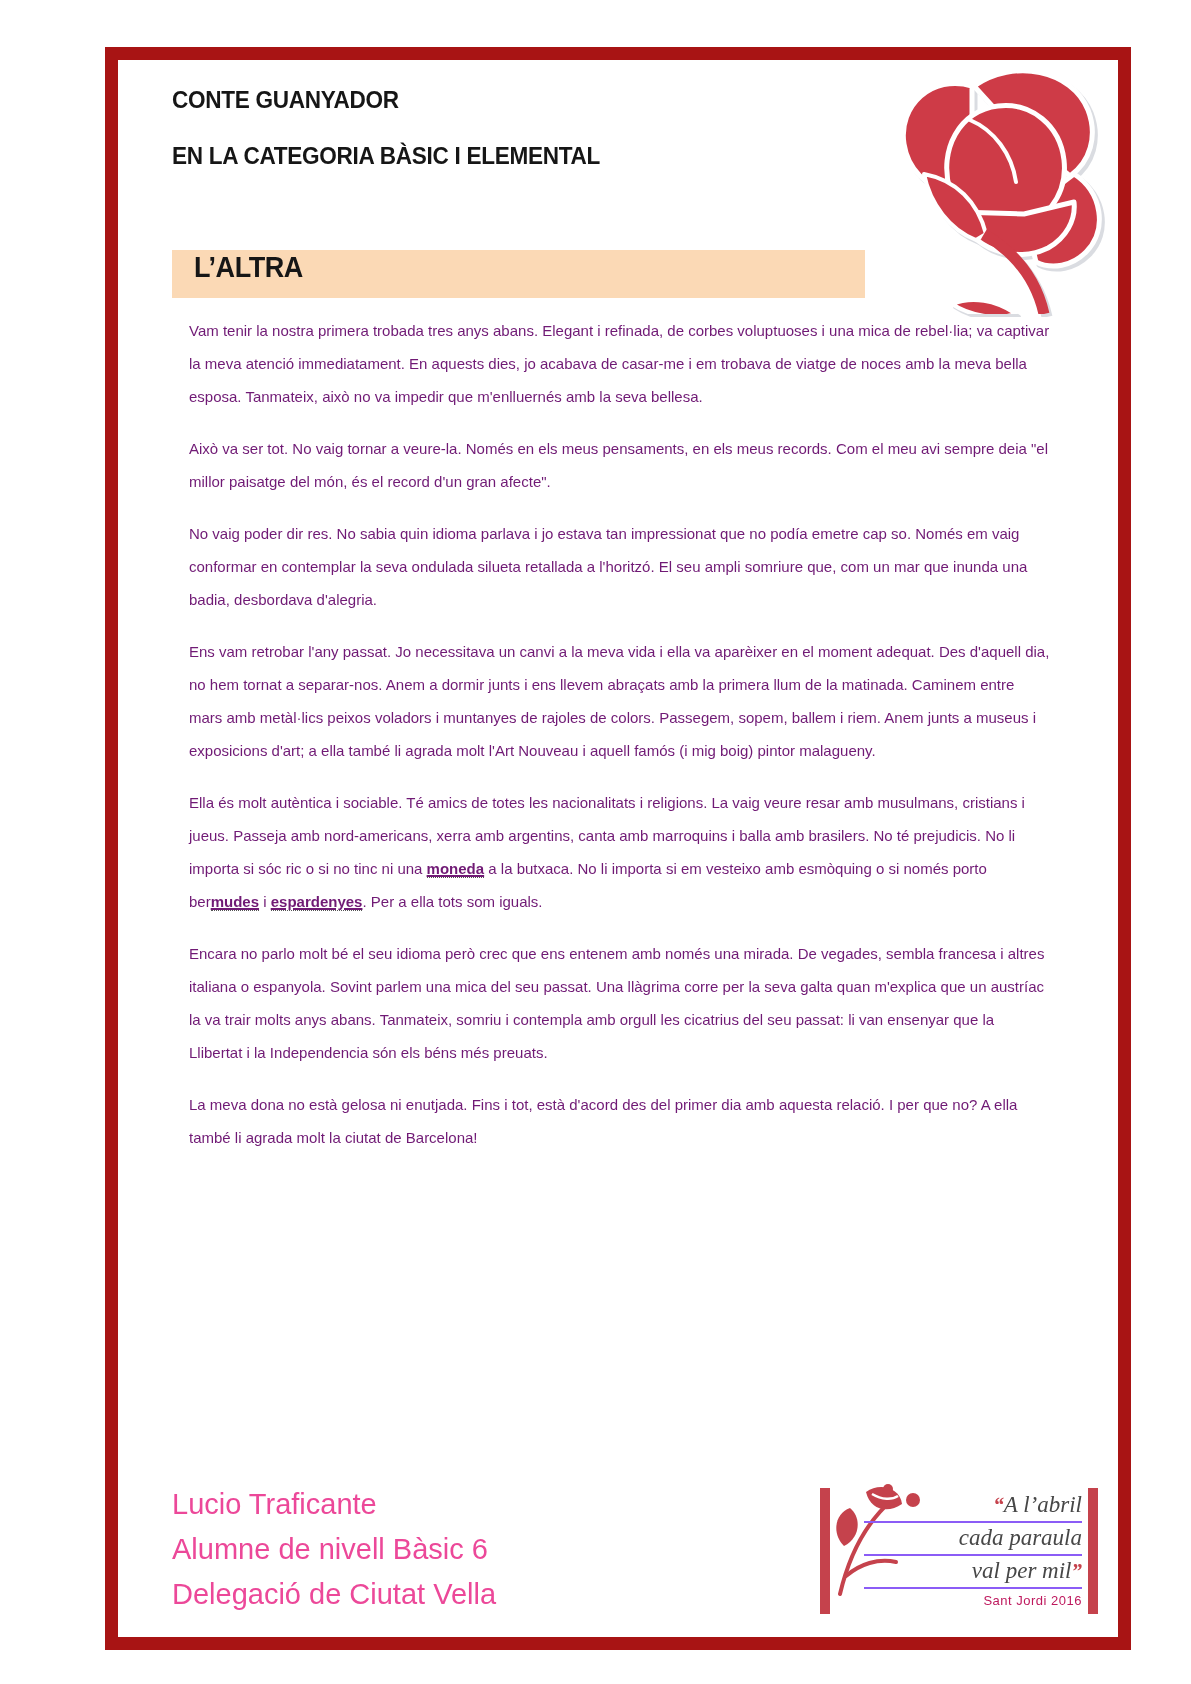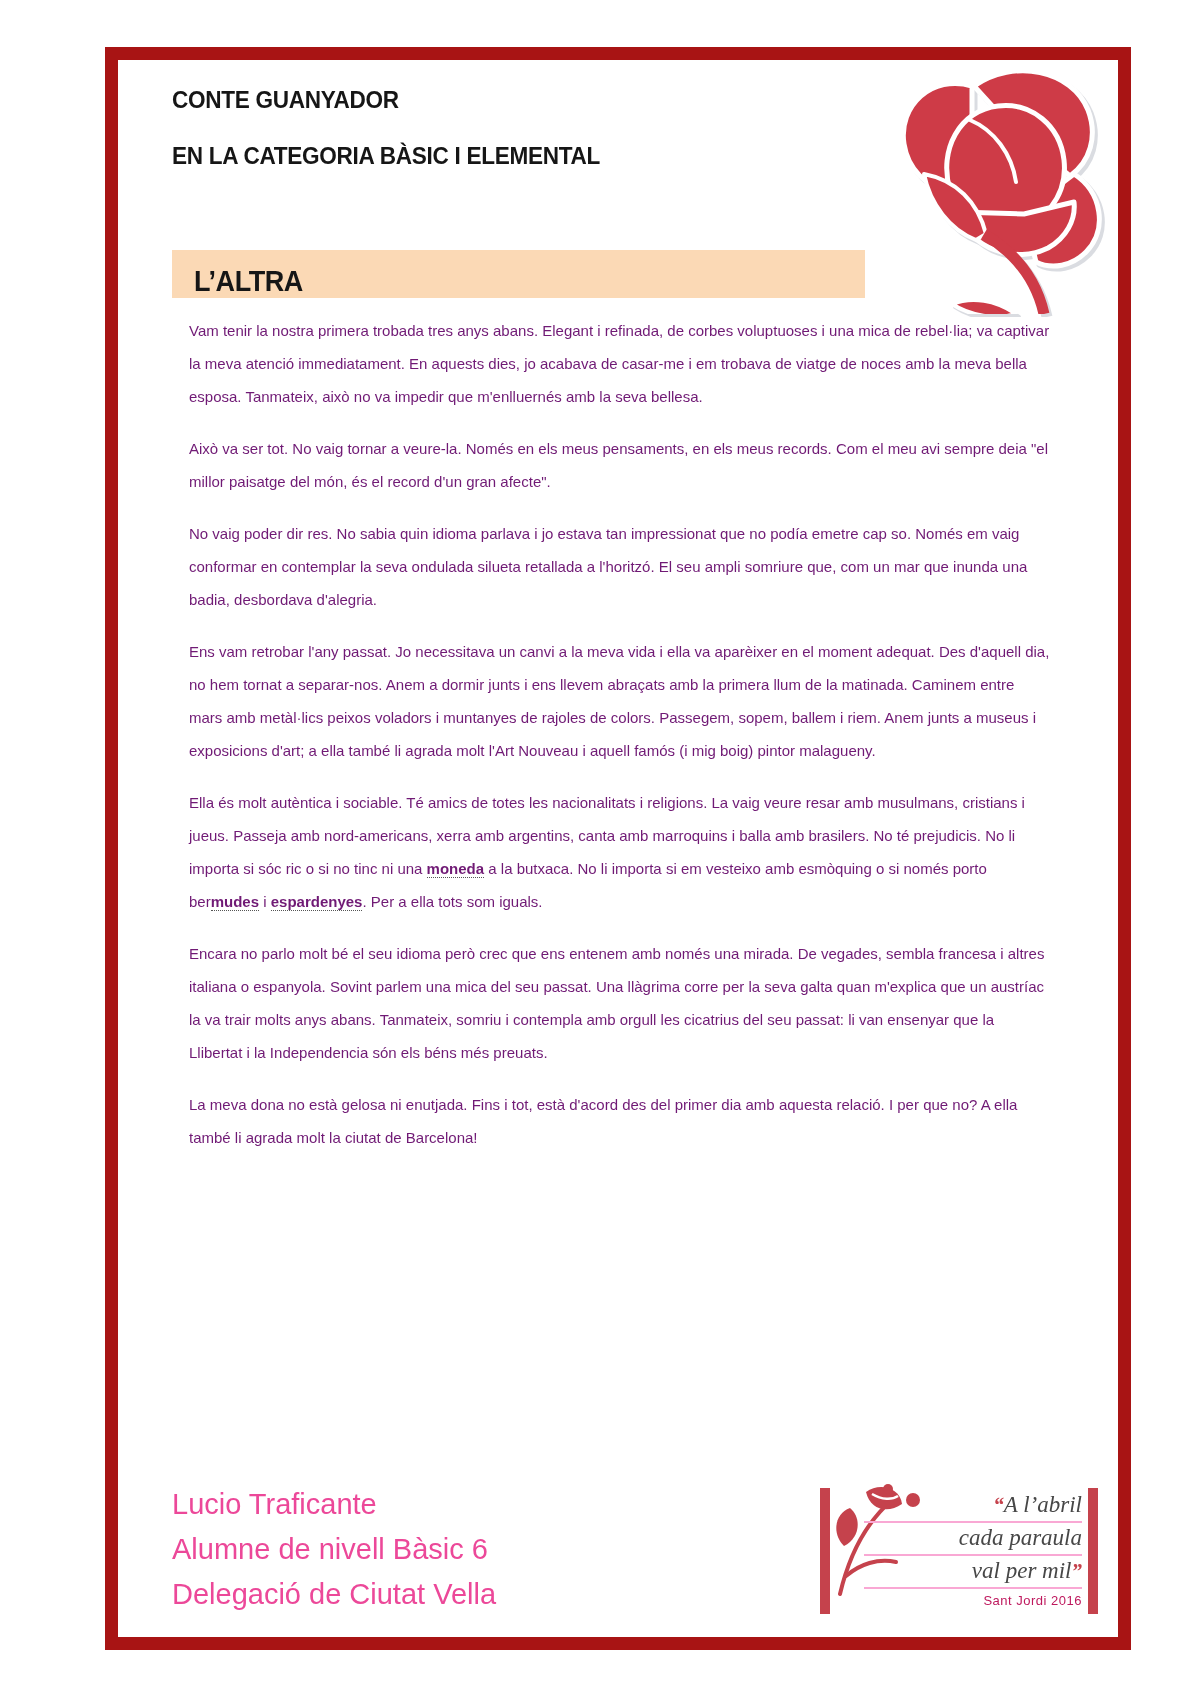"L’ALTRA" .title-bar { align-items: flex-end -> flex-start }
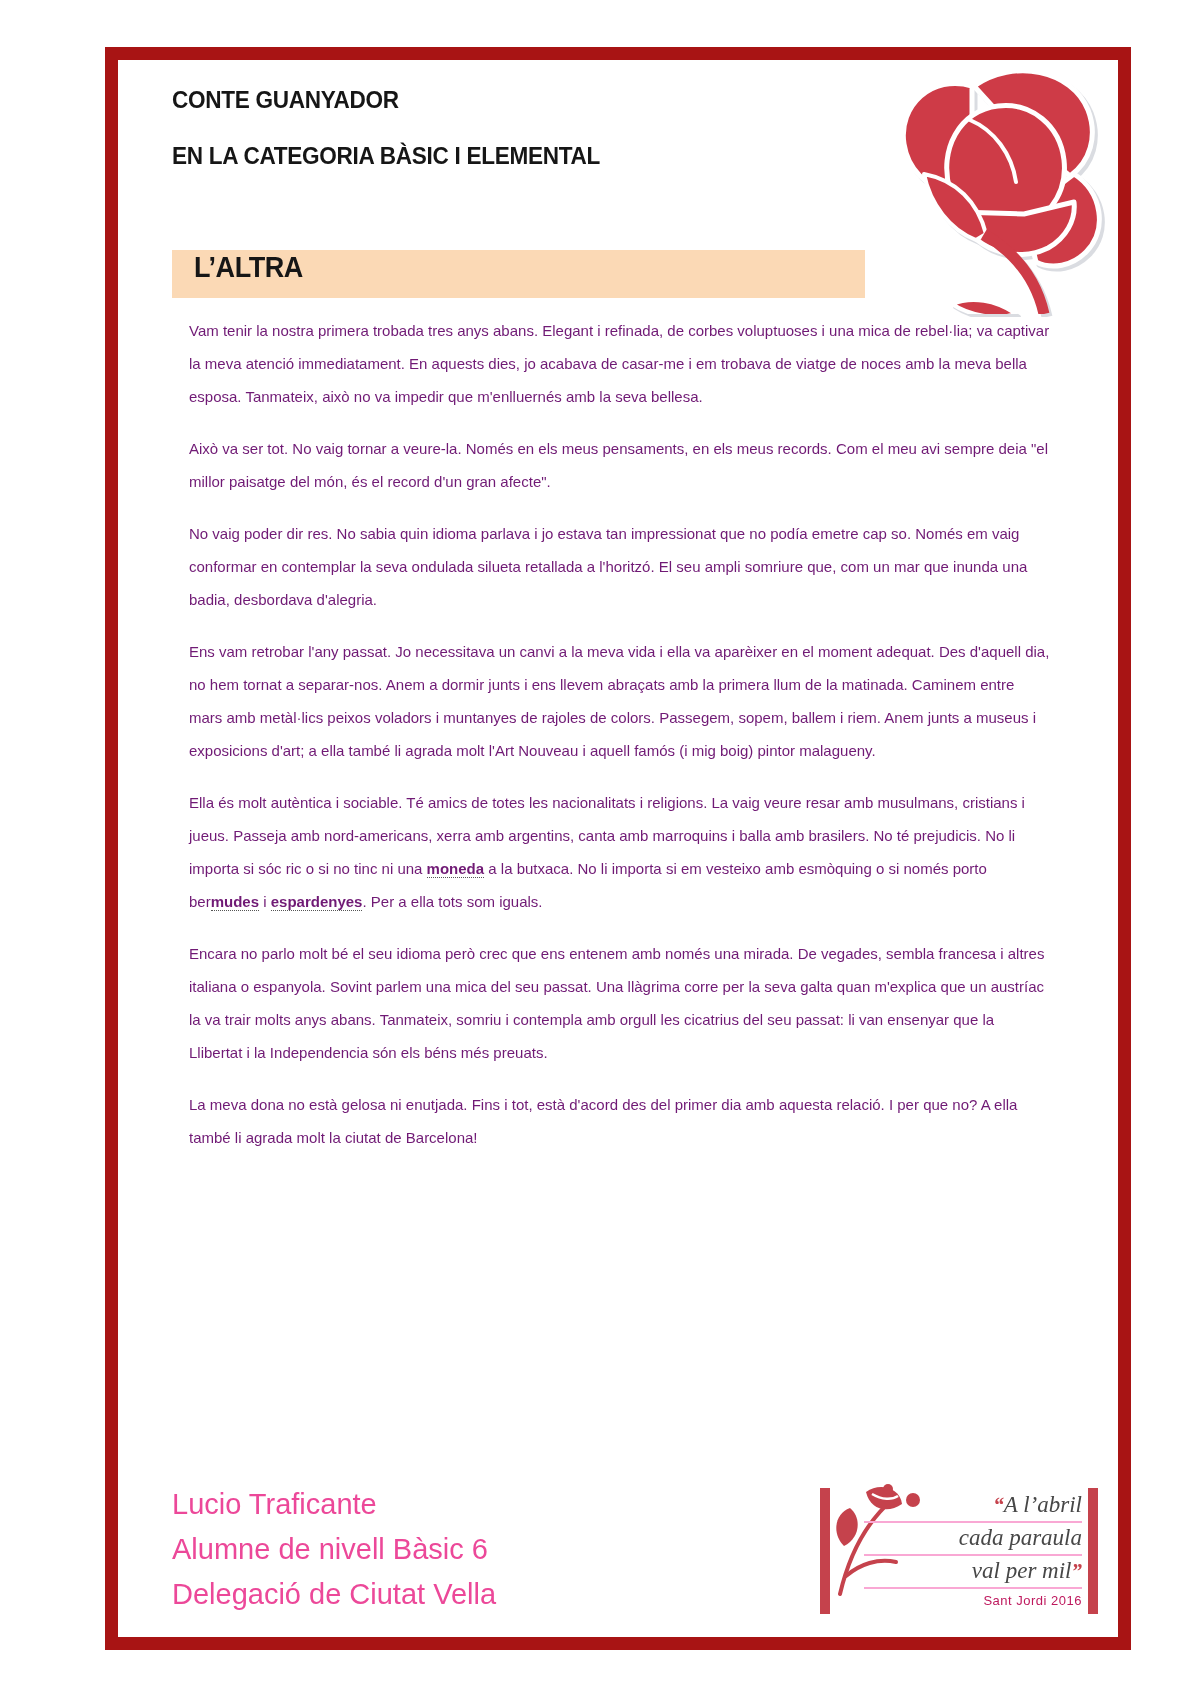"moneda" .u { text-decoration: none -> underline }
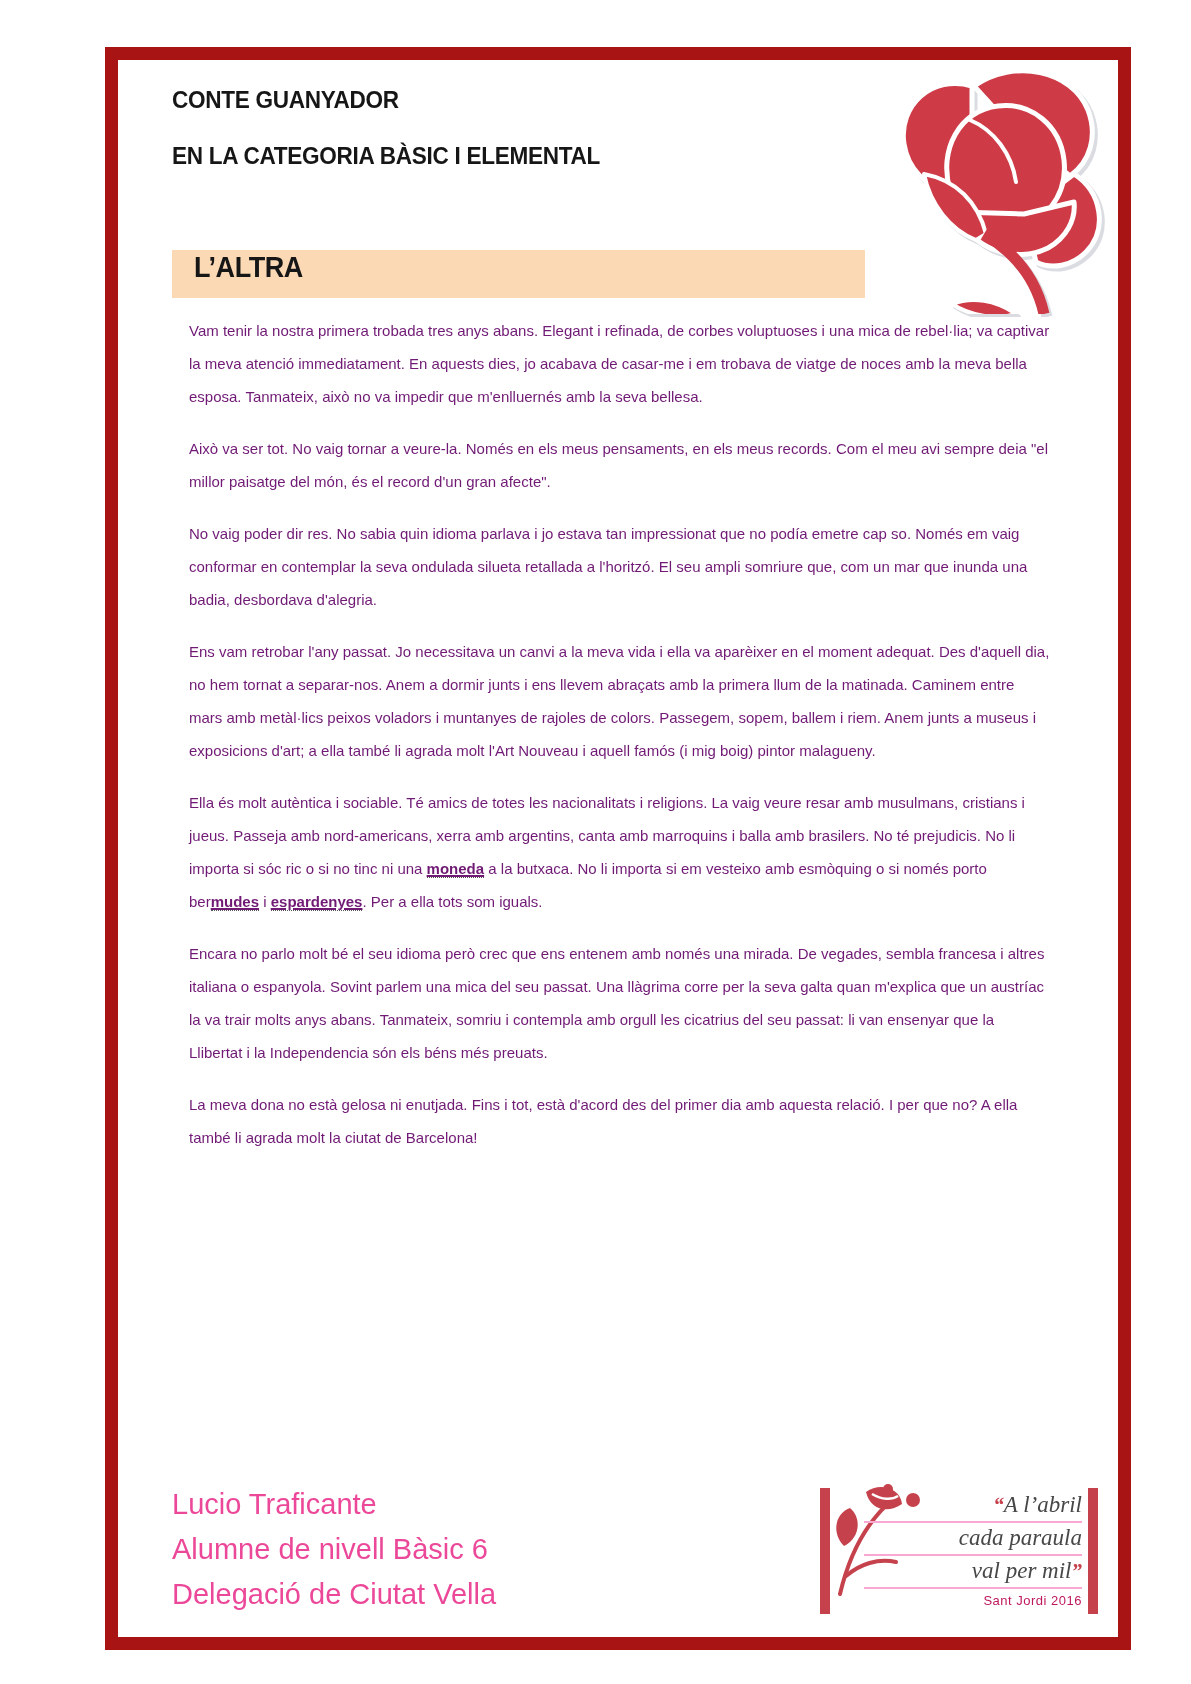"“A l’abril" .logo-line { border-bottom: 2px solid #f9a8d4 -> 2px solid #8b5cf6 }
